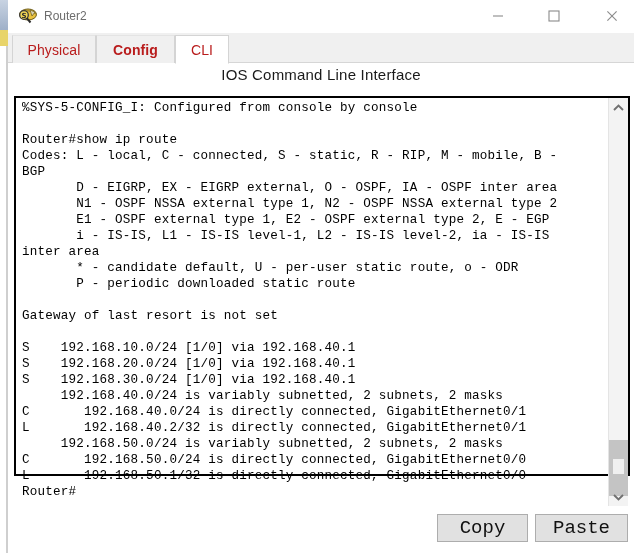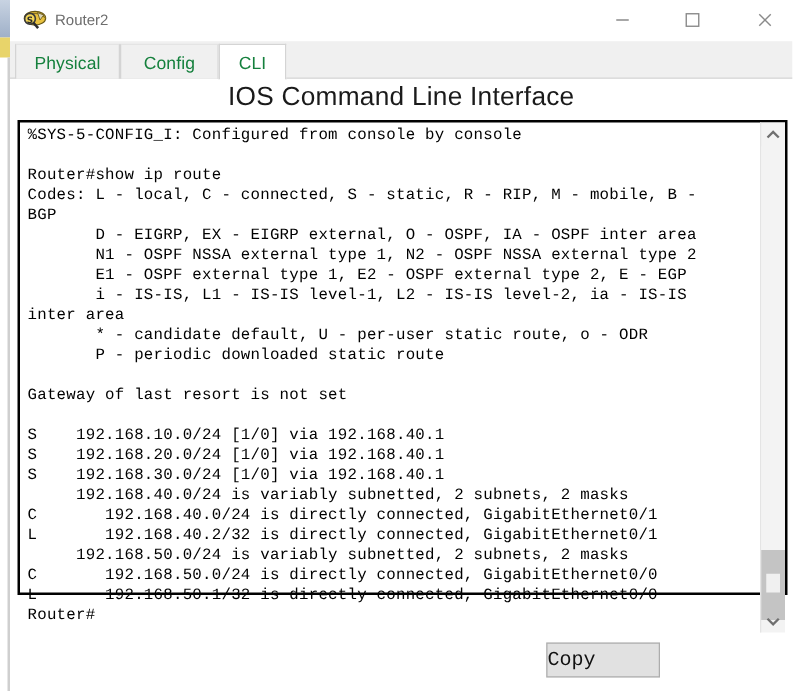"Physical" .tab { color: #15803d -> #b91c1c }
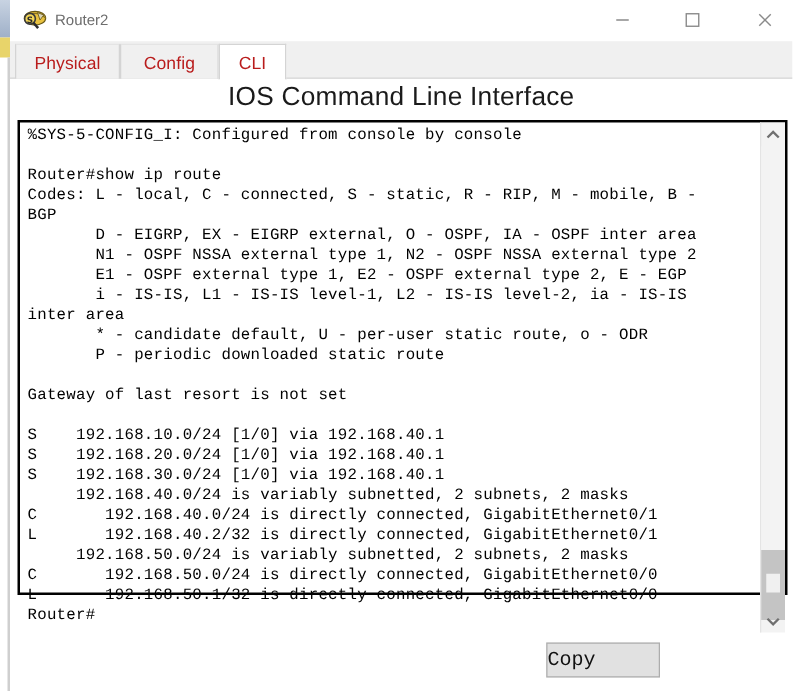"Config" #tab-1 { font-weight: none -> bold }
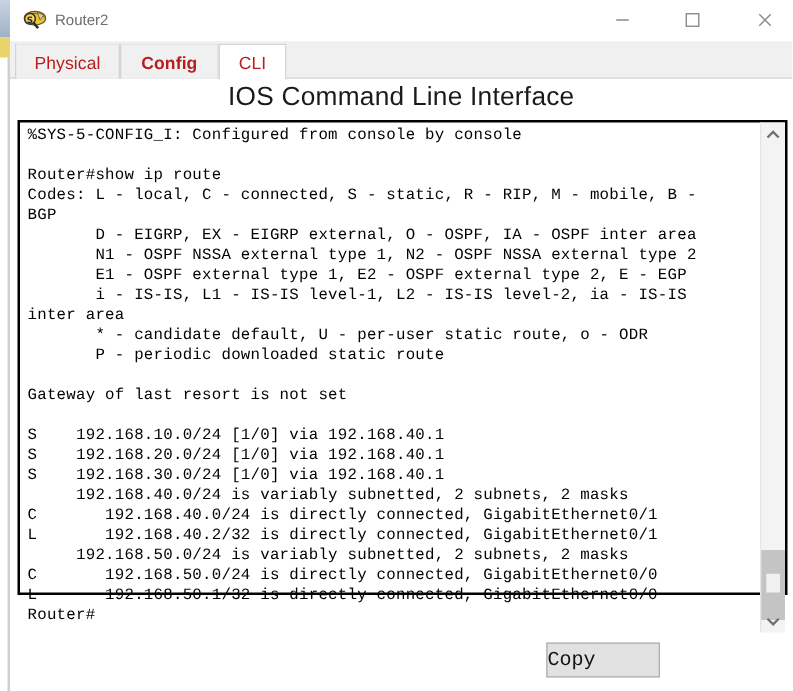"IOS Command Line Interface" #heading { font-size: 21px -> 15px }
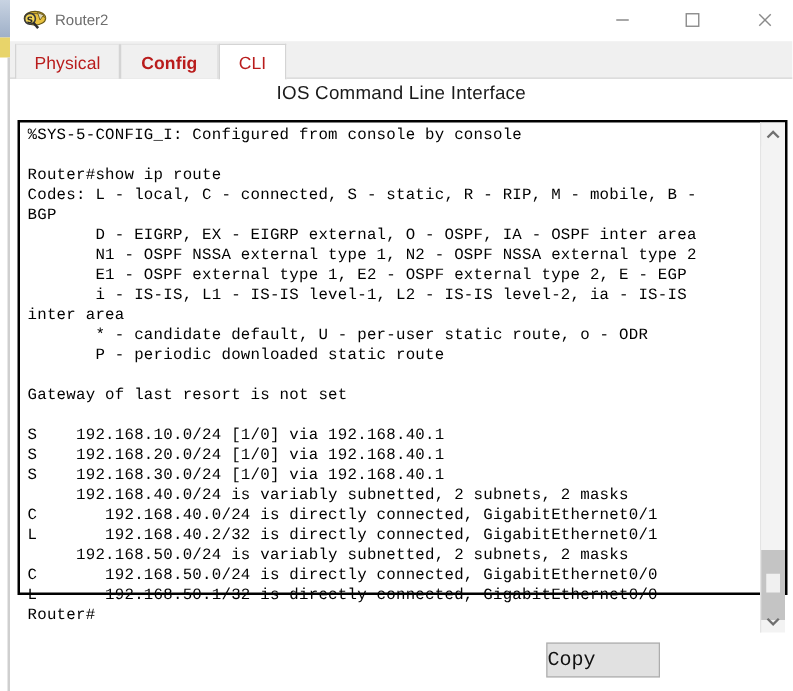"Copy" .dlg-btn { font-size: 16px -> 19px; justify-content: none -> center }
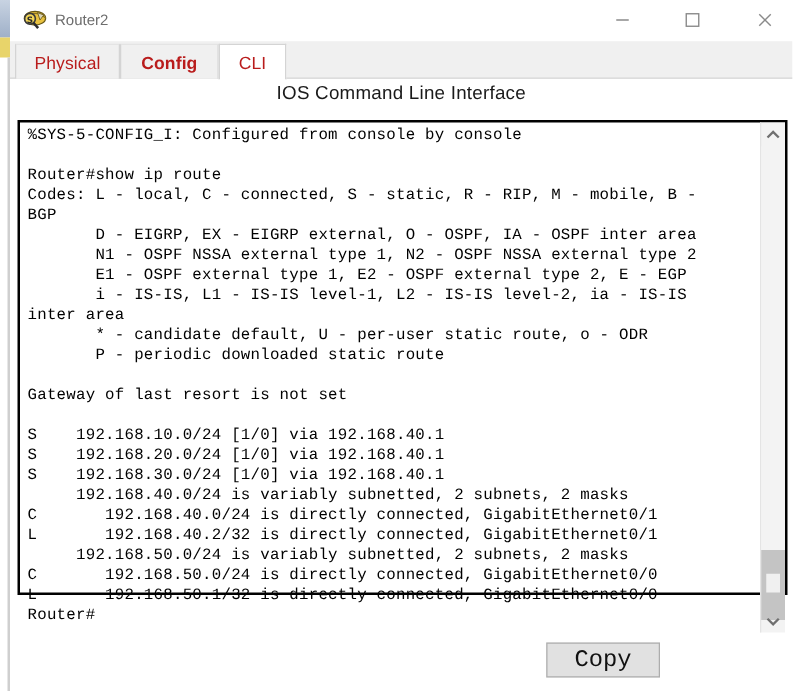"Paste" div.dlg-btn { html: none -> <div> <span>Paste</span> </div> }
